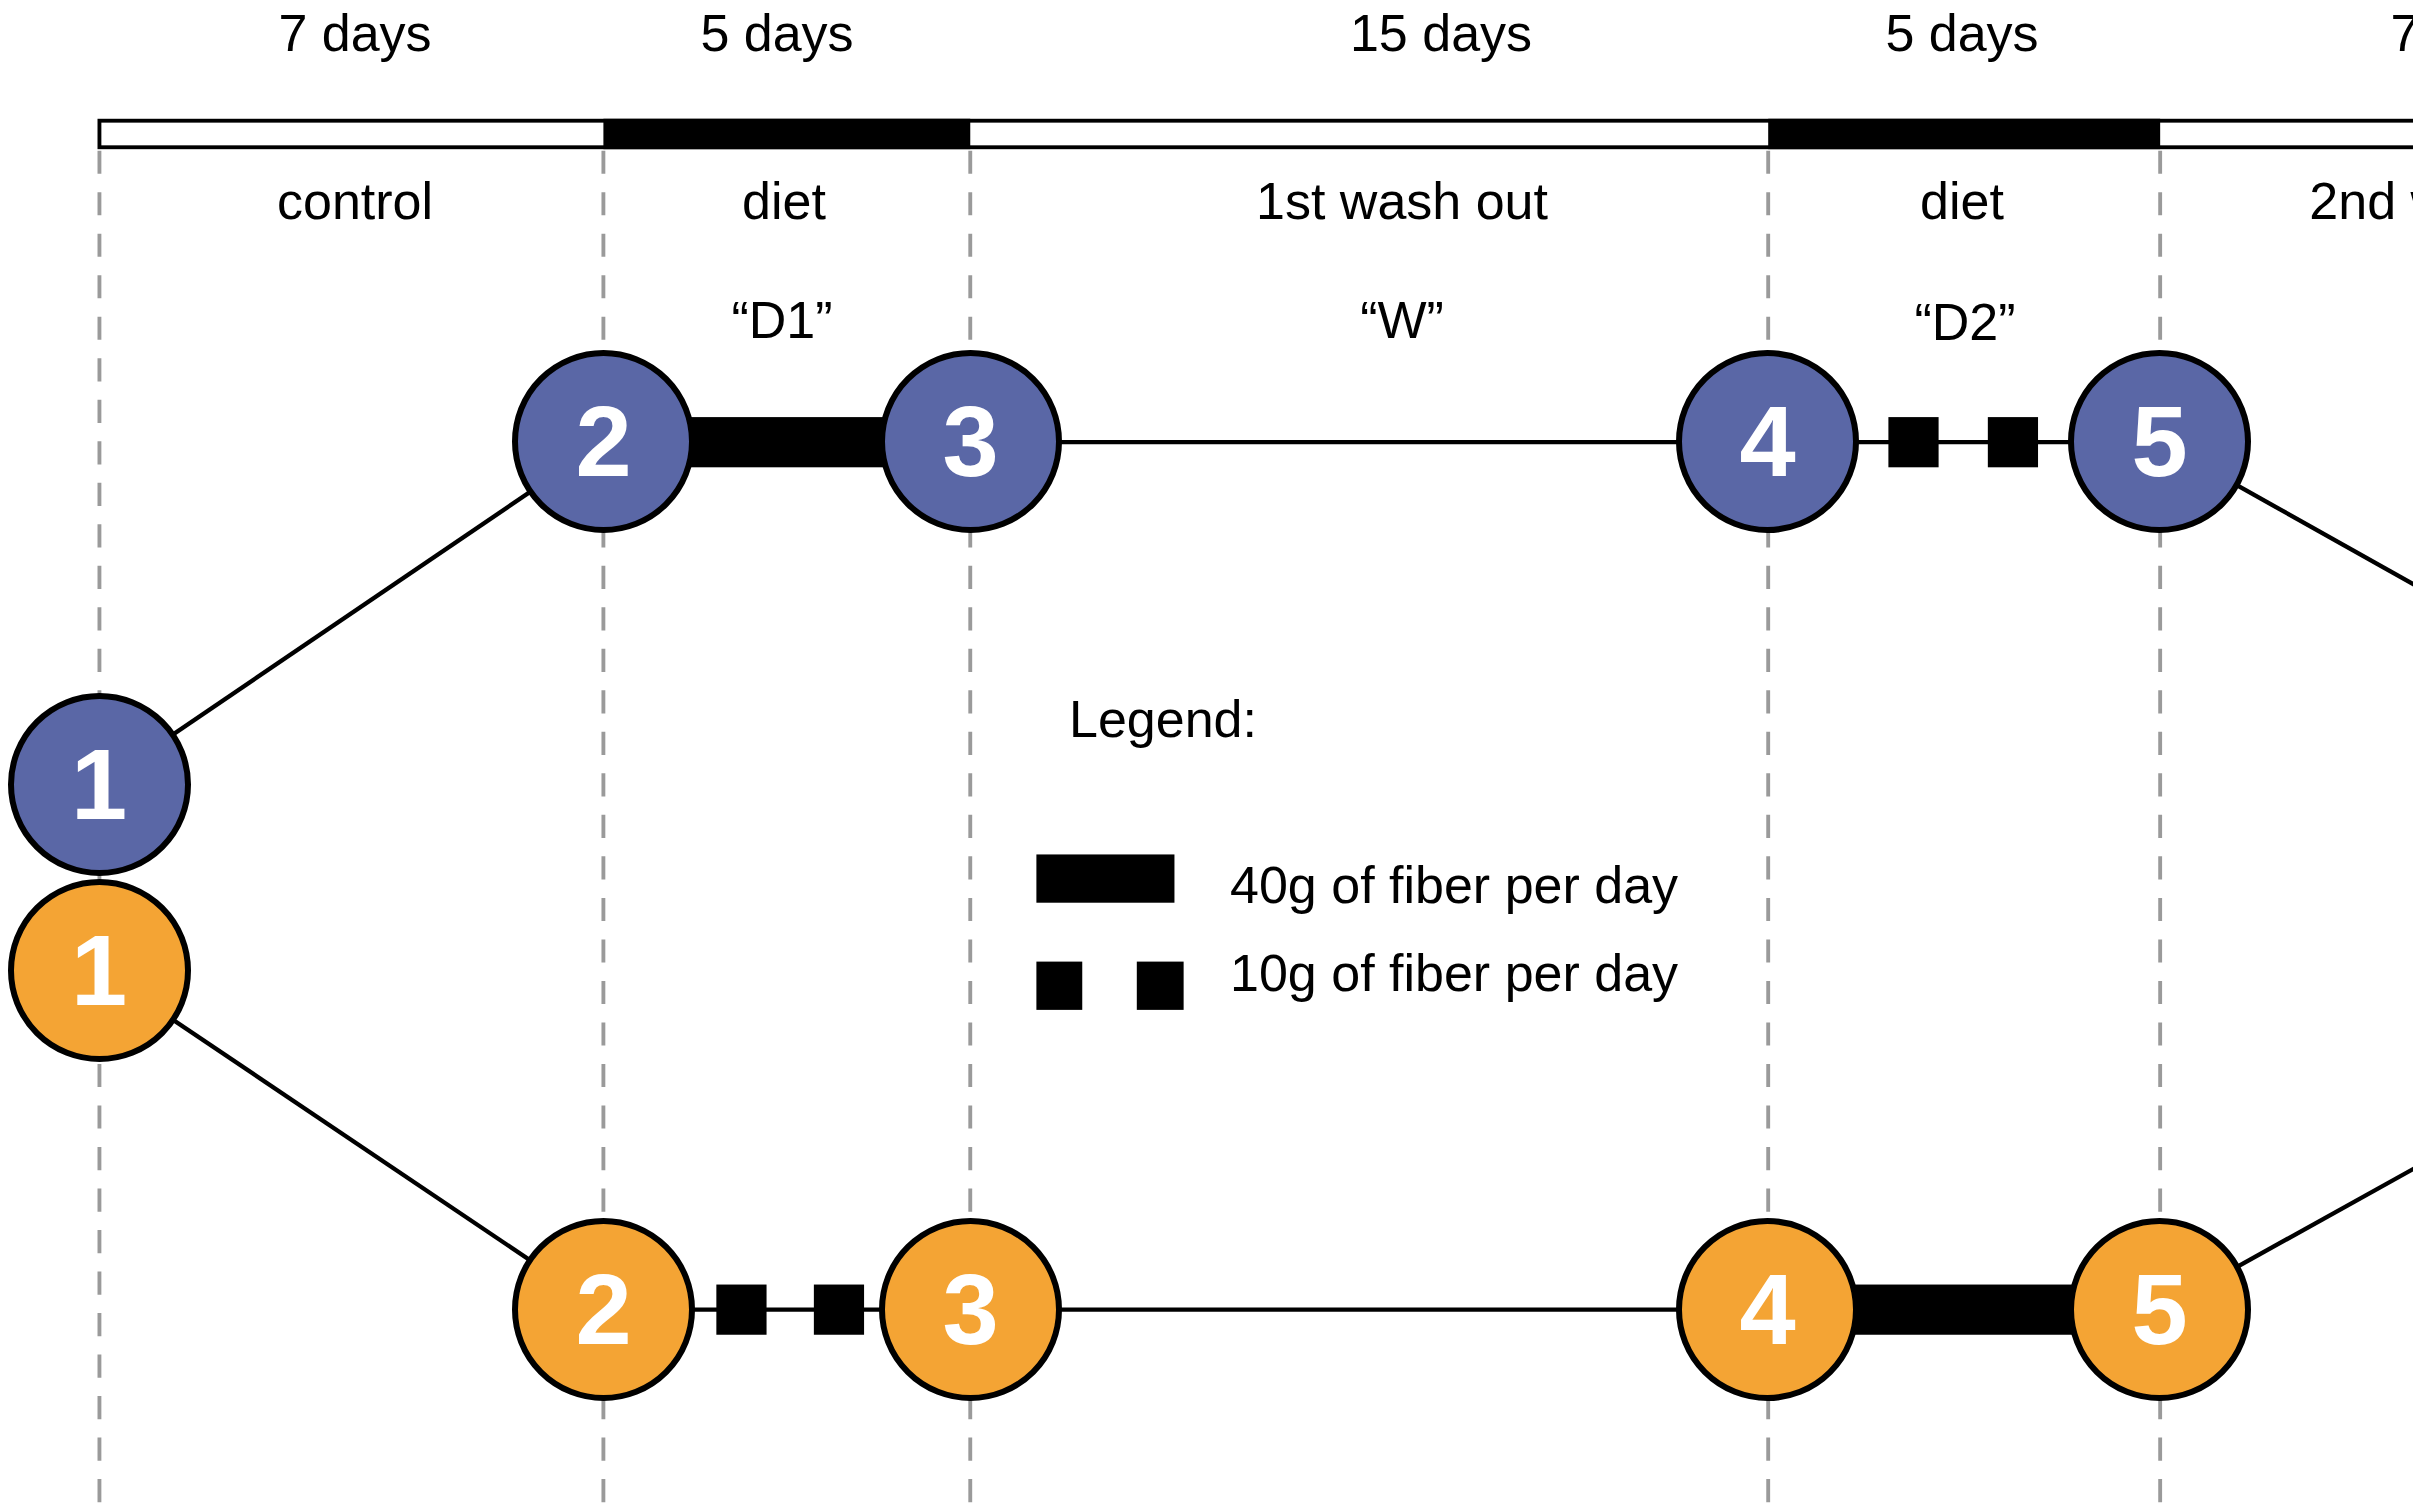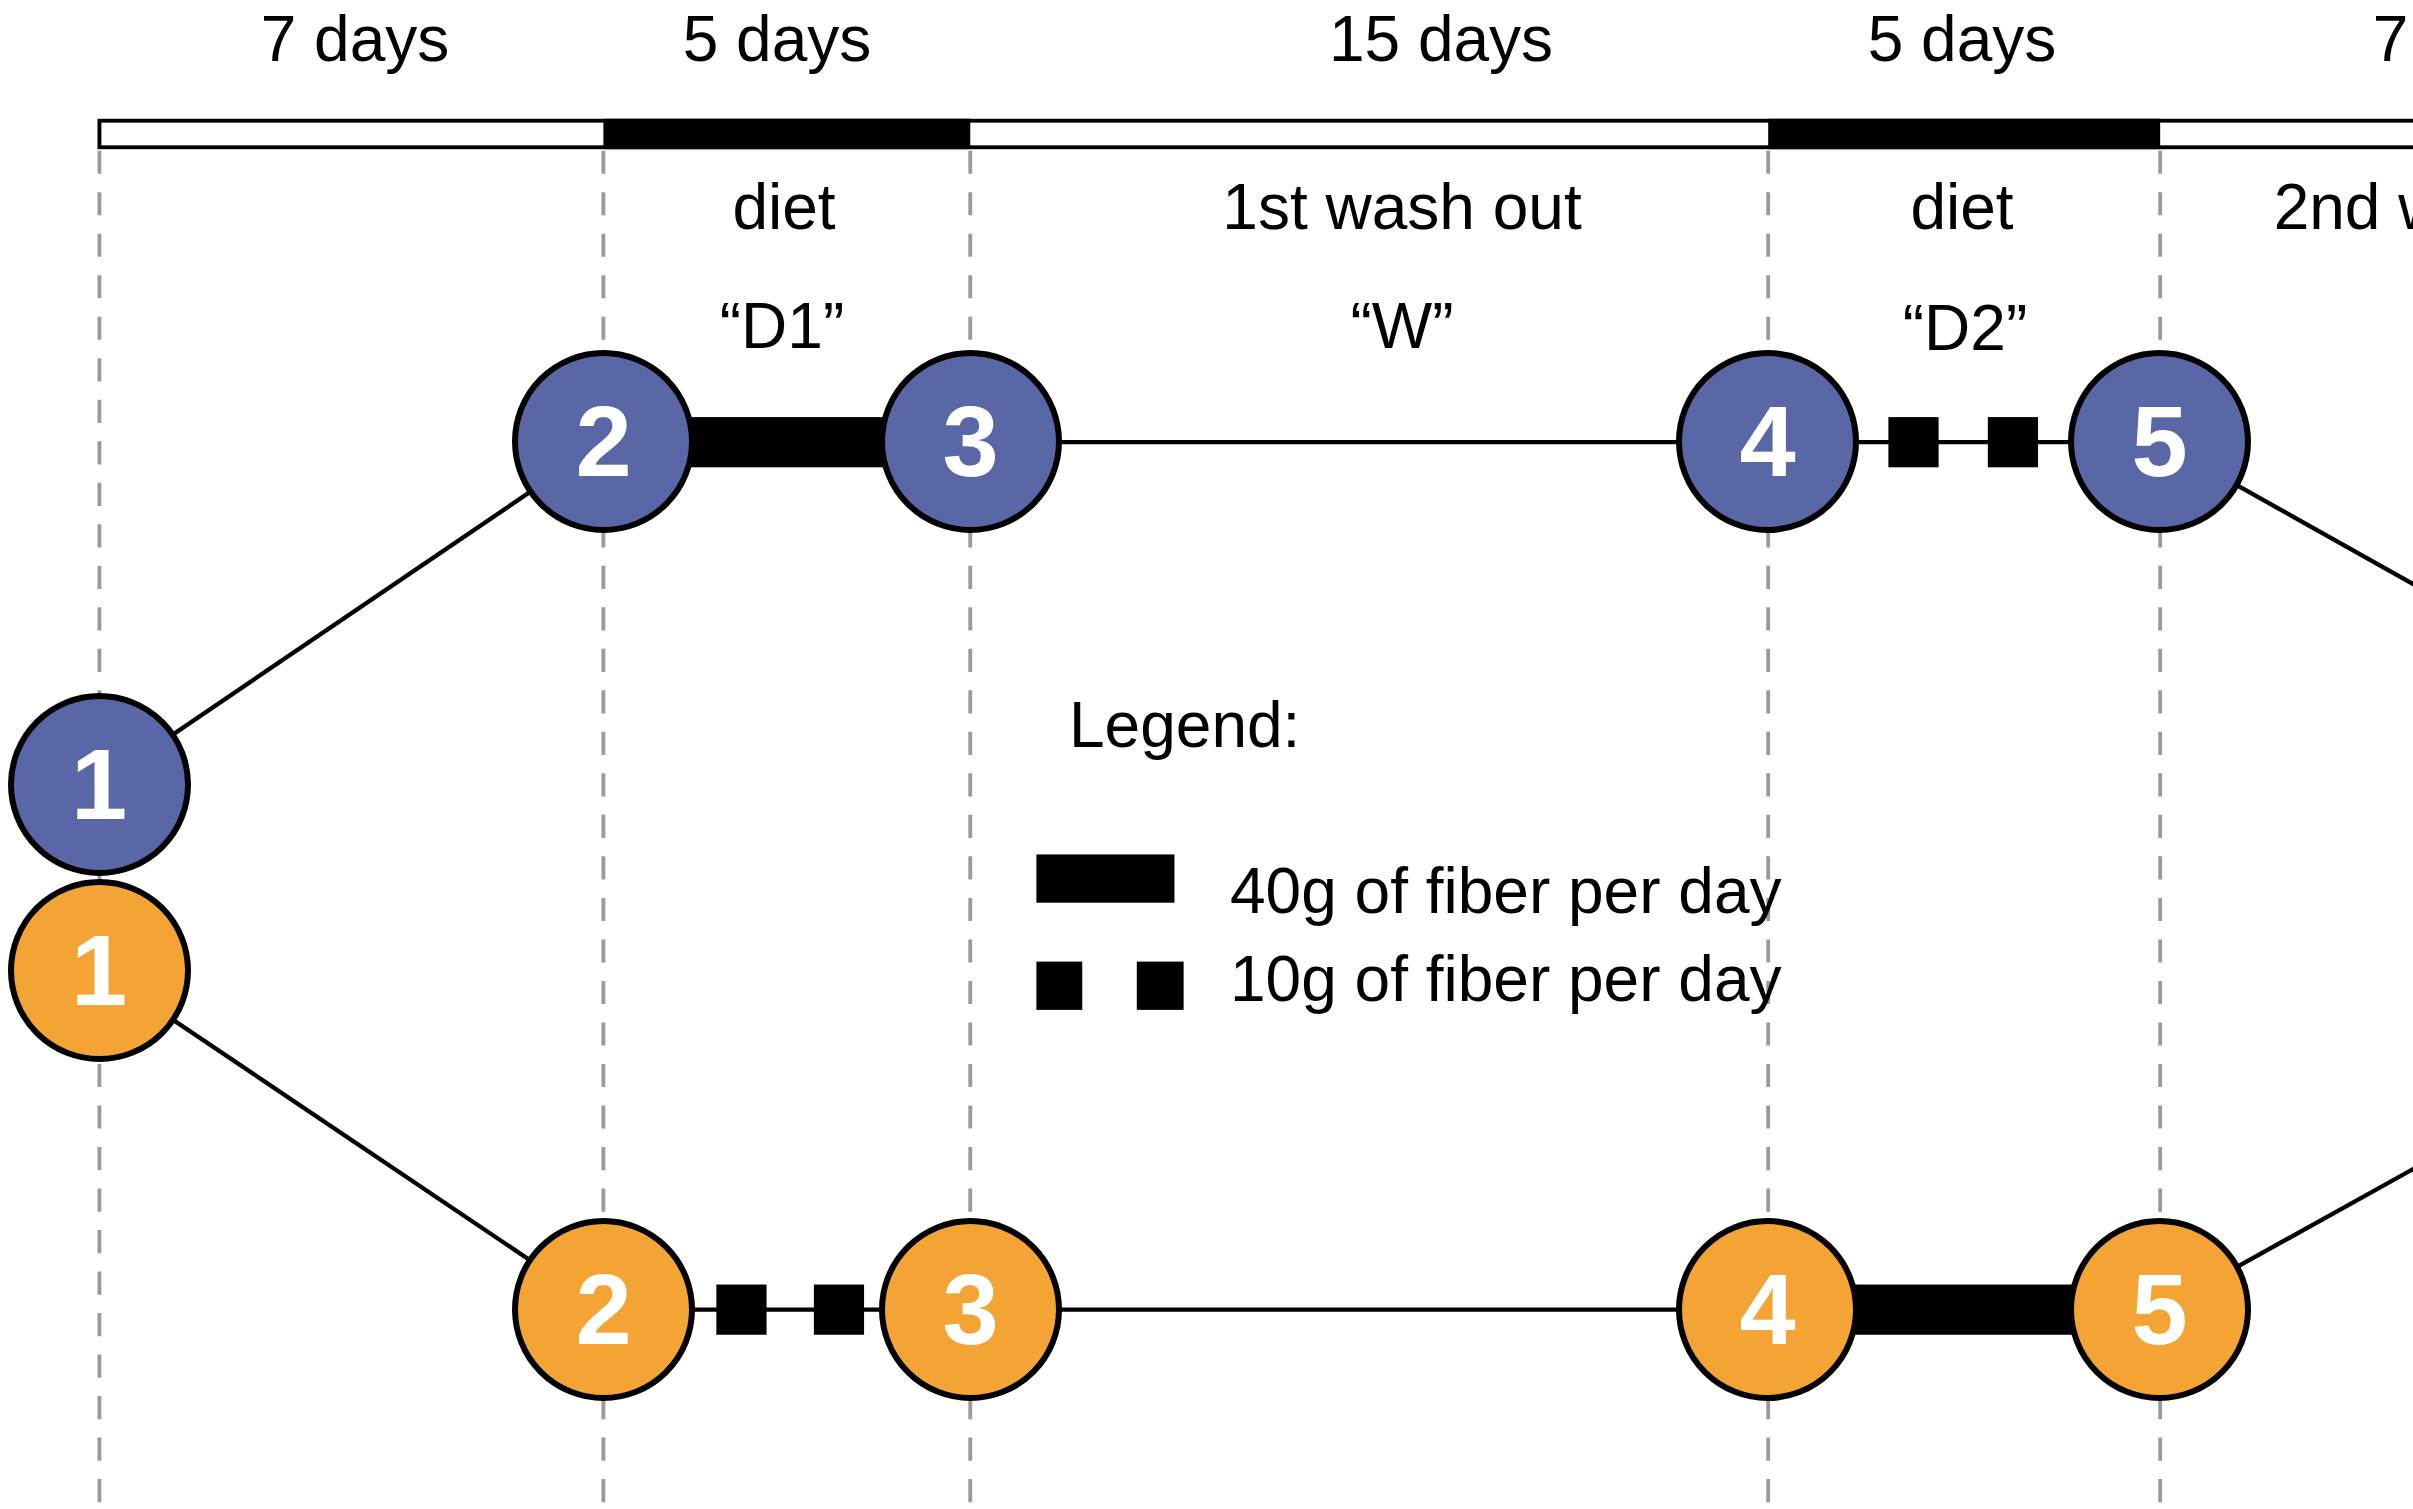"7 days" .lbl { font-size: 64px -> 52px }
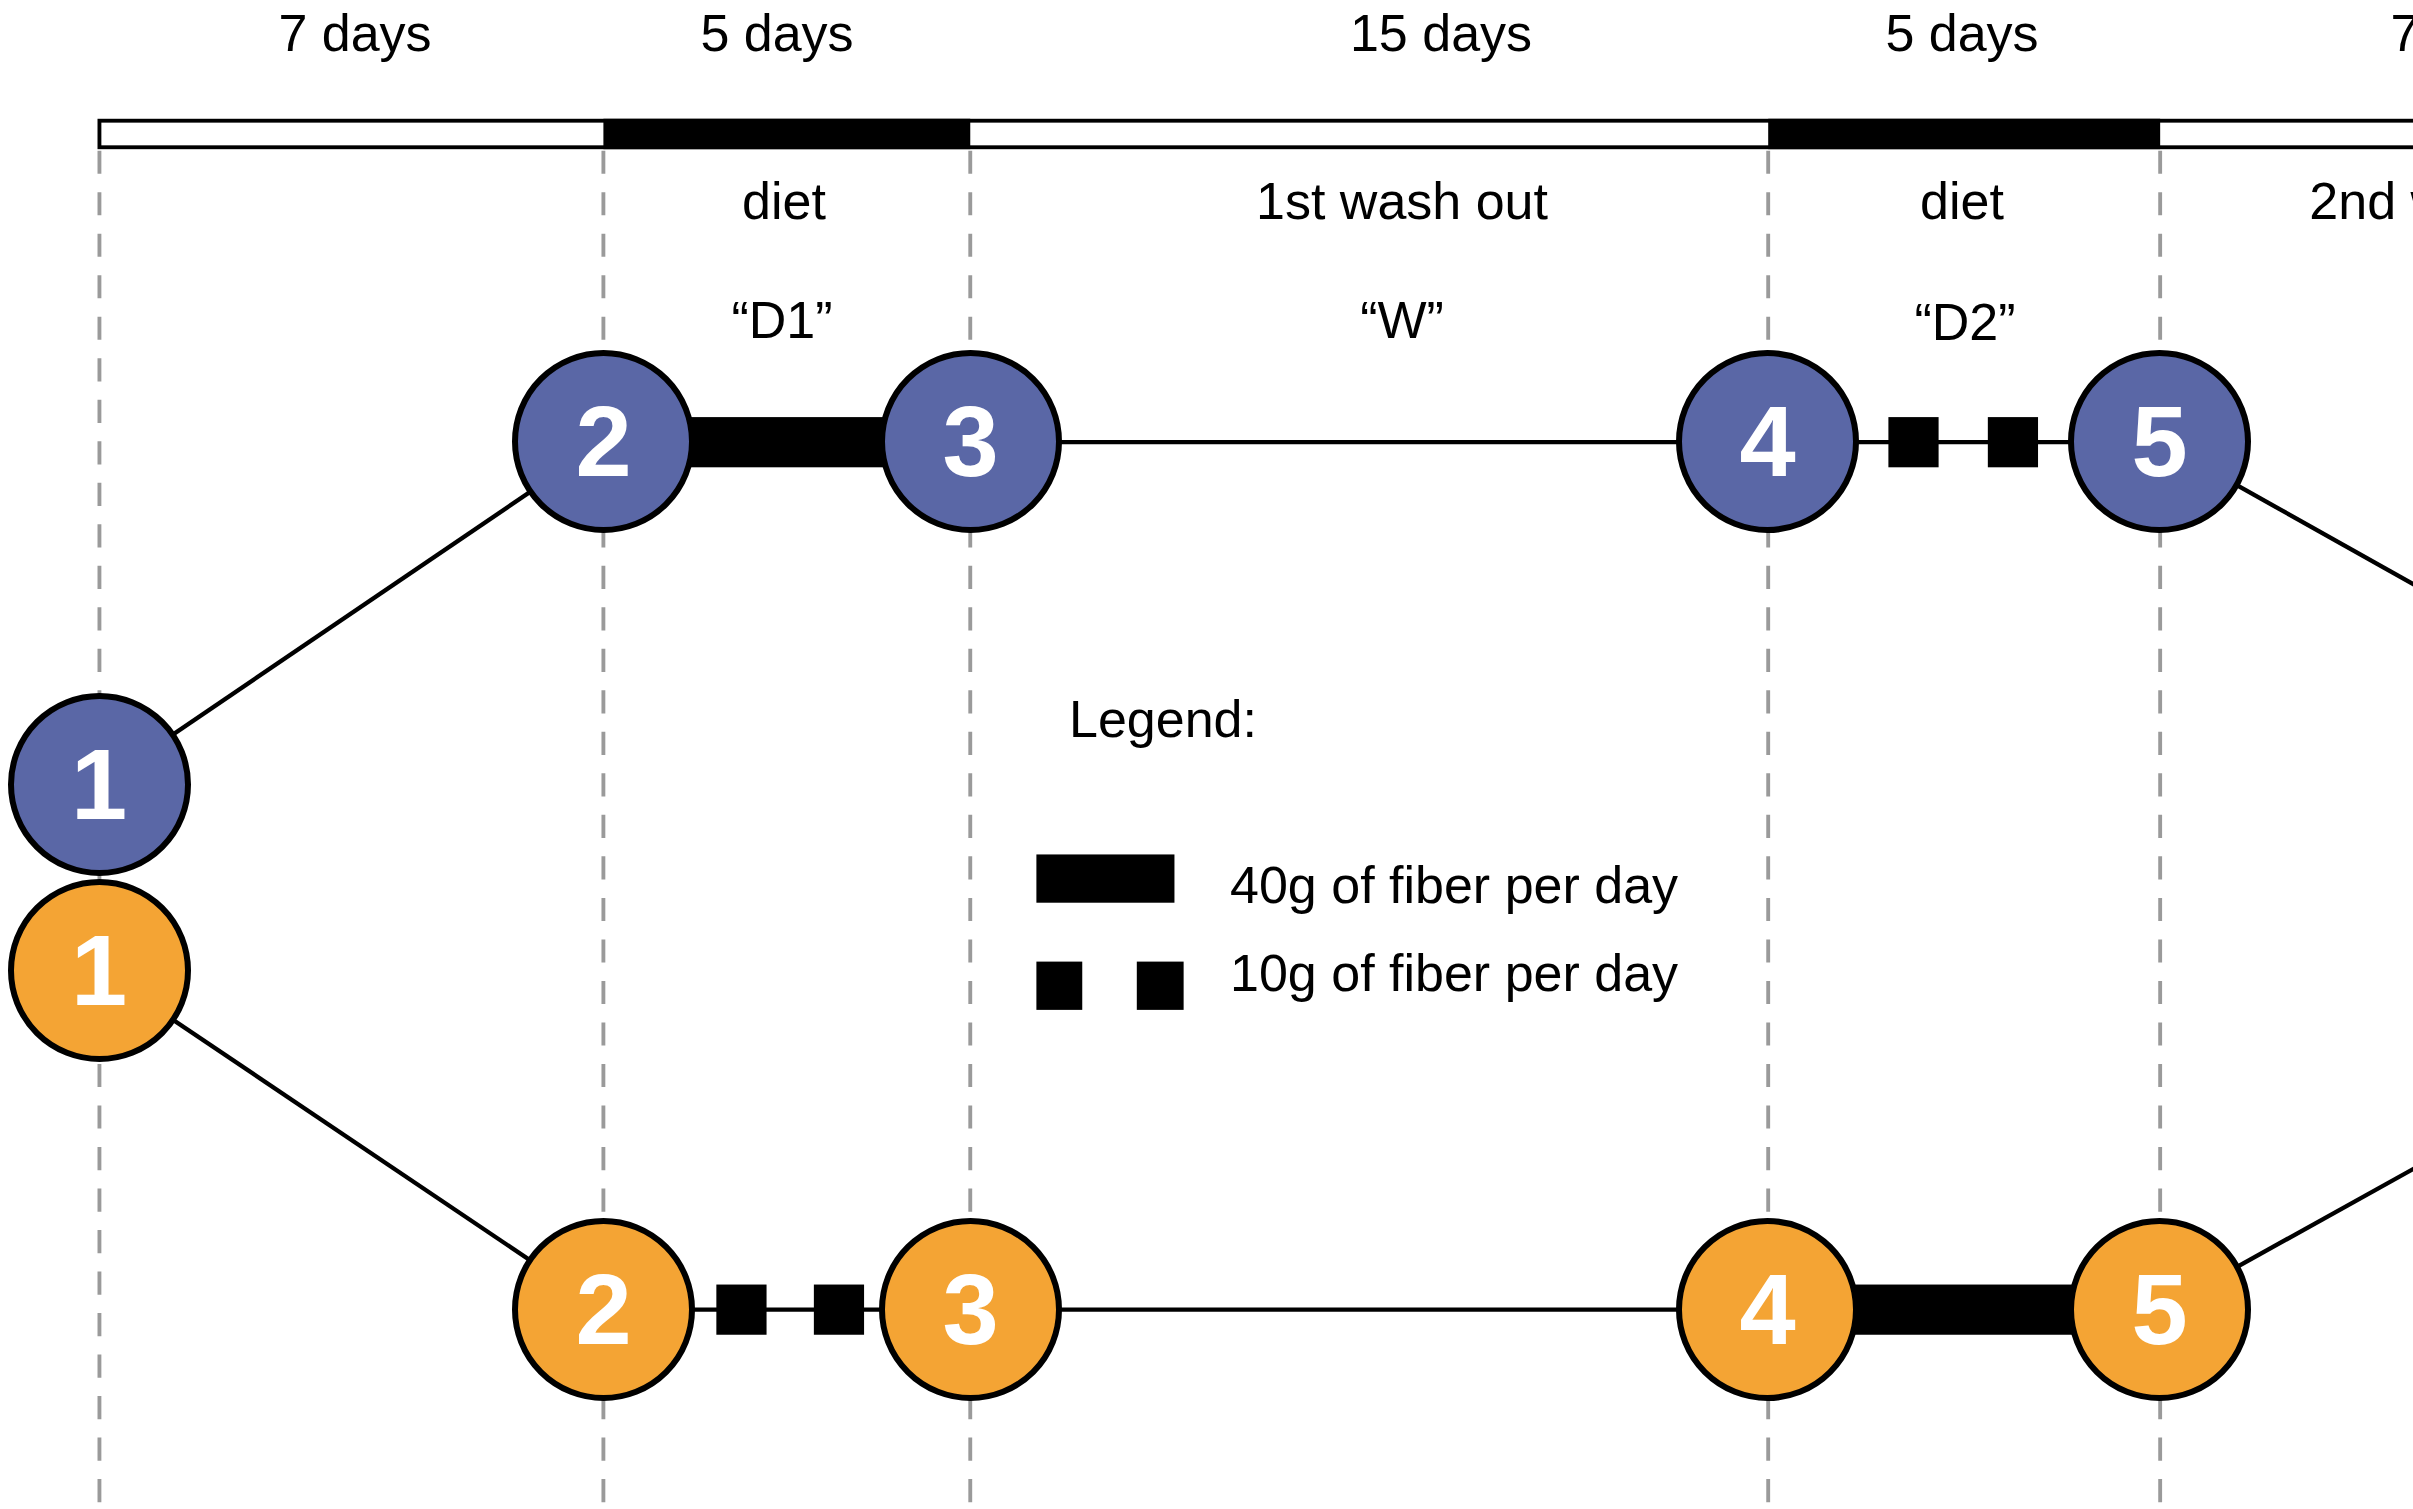"control" div.lbl { html: none -> <div>control</div> }
